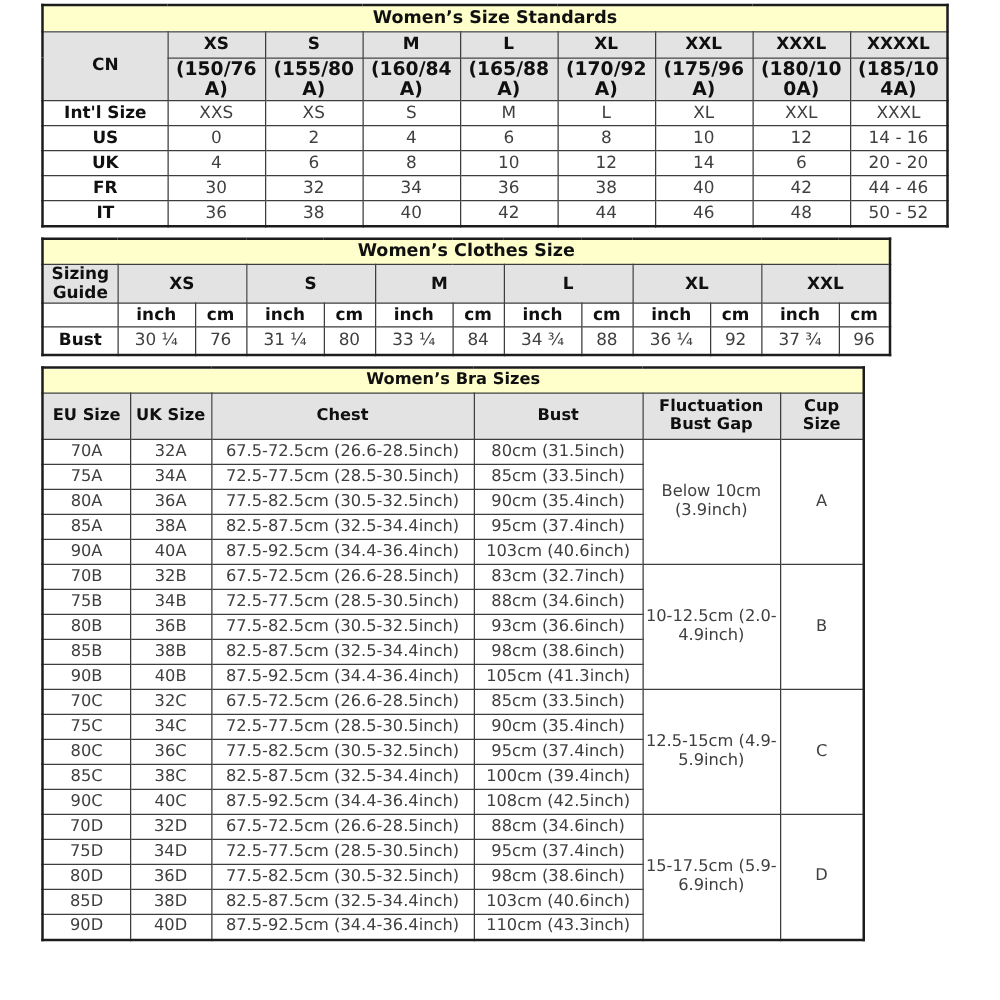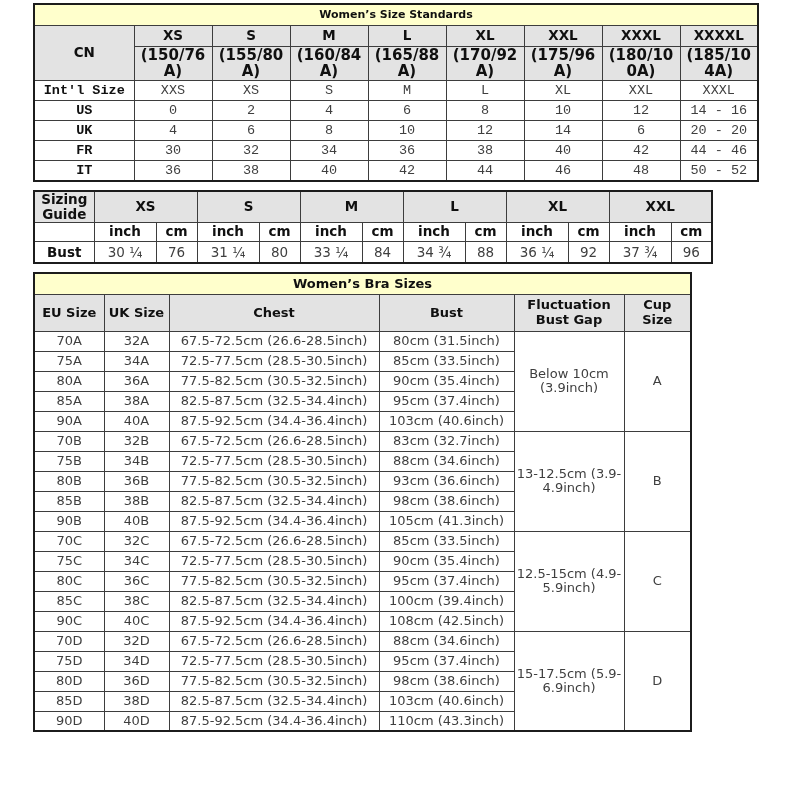"Women’s Size Standards" .title-cell { font-size: 11px -> 14px }
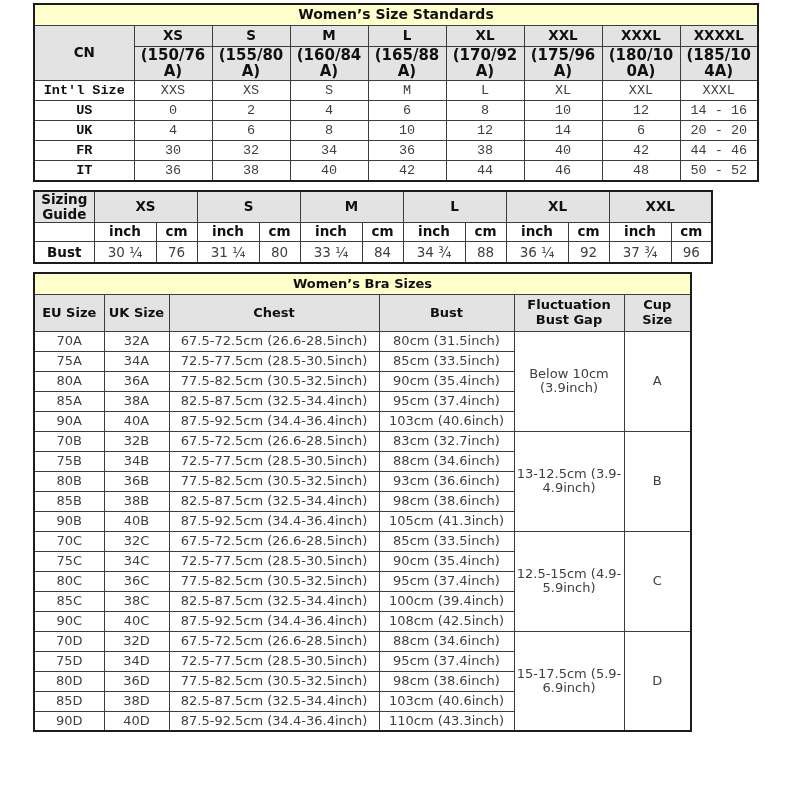"Int'l Size" tr.t1-data-row { font-family: Liberation Mono, monospace -> none }
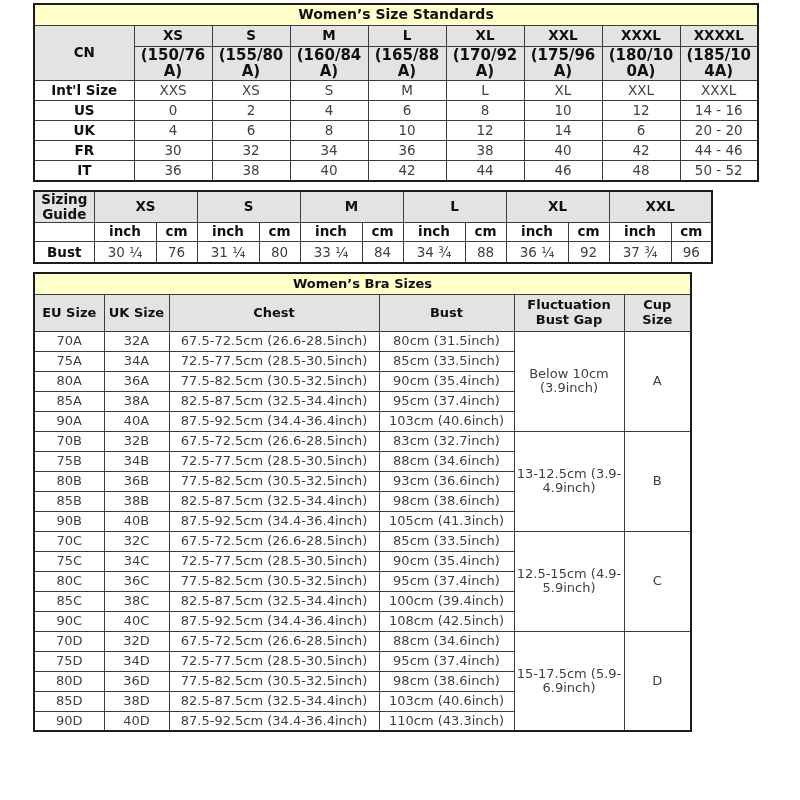"Women’s Clothes Size" tr.title-row { html: none -> <tr> <th>Women’s Clothes Size</th> </tr> }
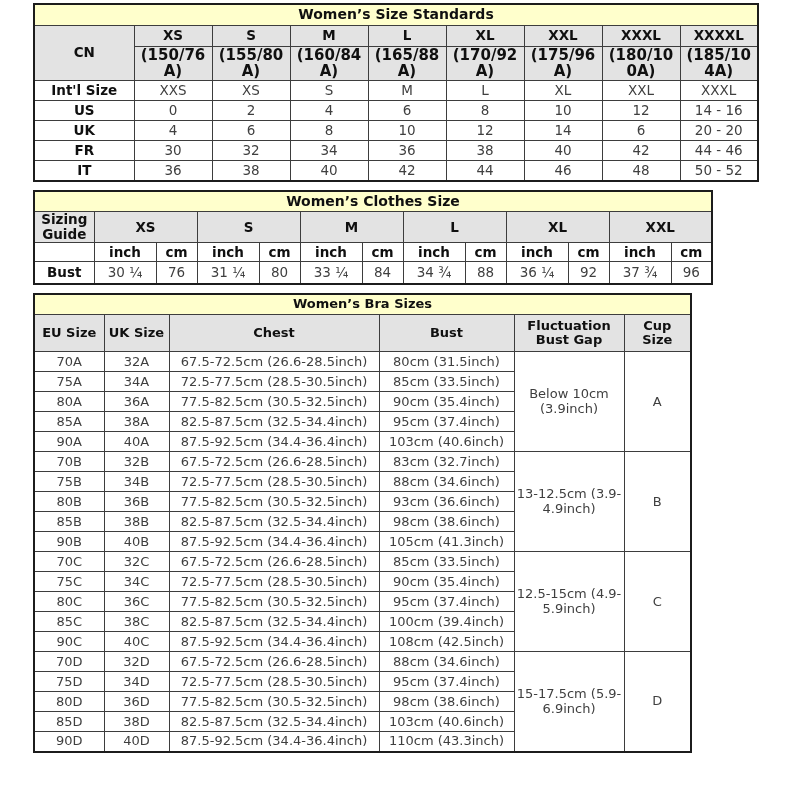"13-12.5cm (3.9-4.9inch)" td { text: 13-12.5cm (3.9-4.9inch -> 10-12.5cm (2.0-4.9inch }
